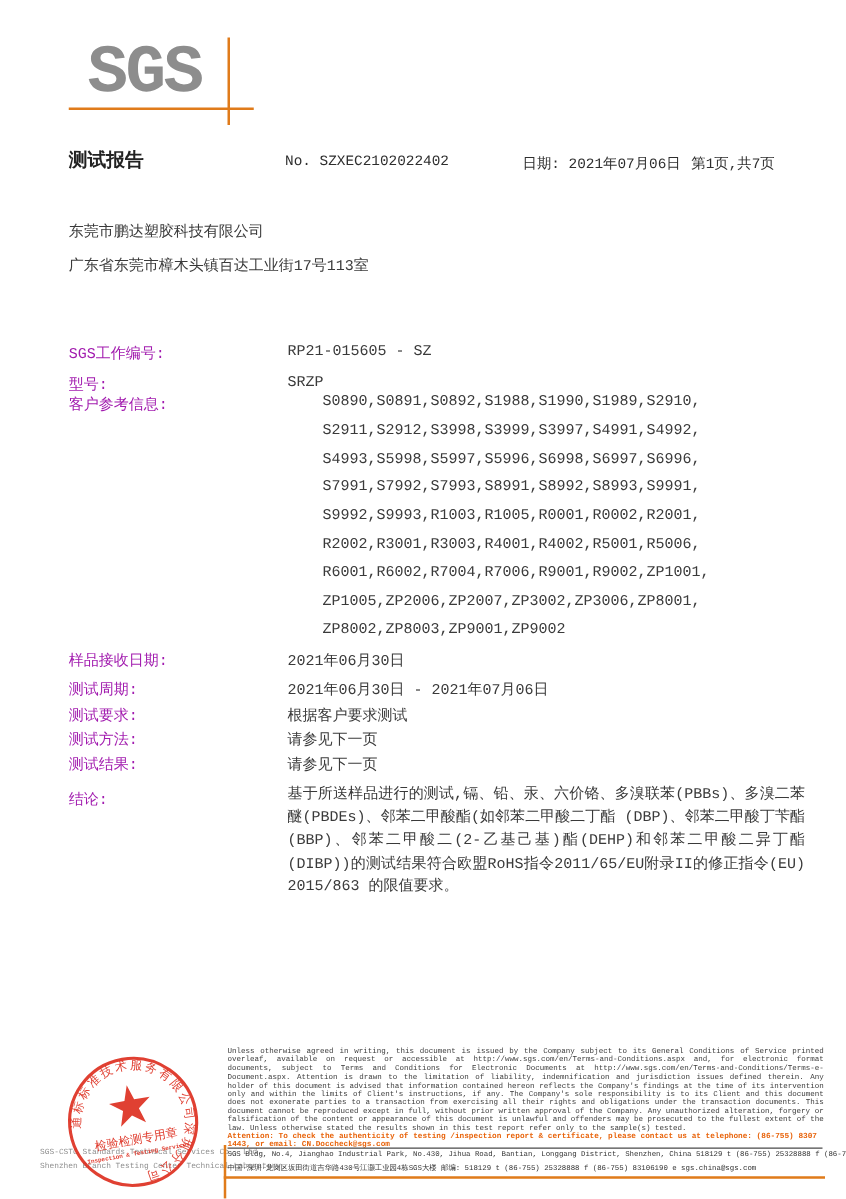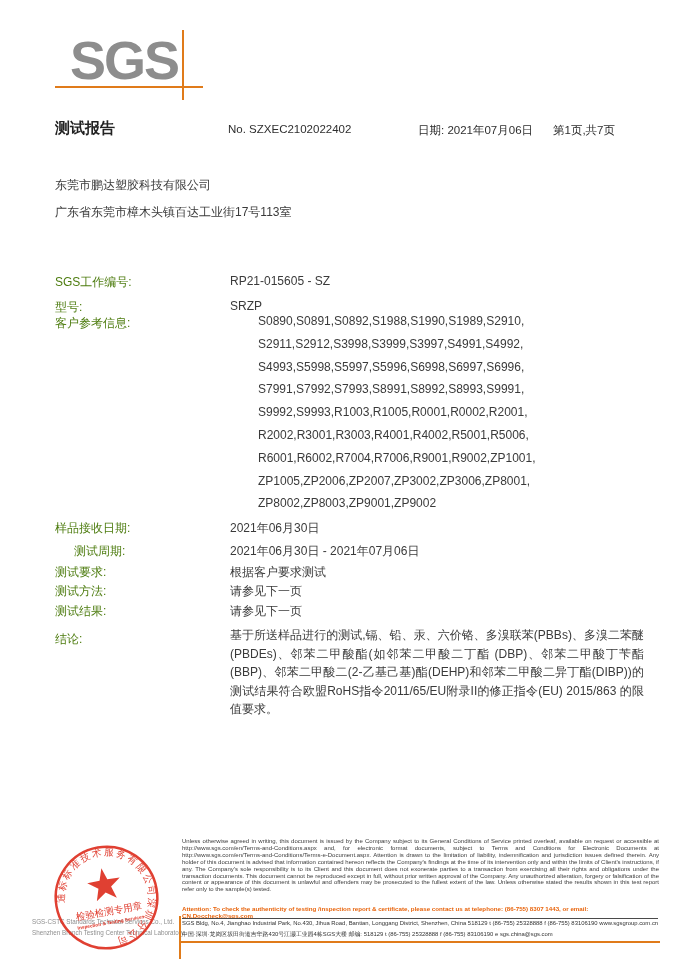"SGS" #page { font-family: Liberation Sans, sans-serif -> Liberation Mono, monospace }
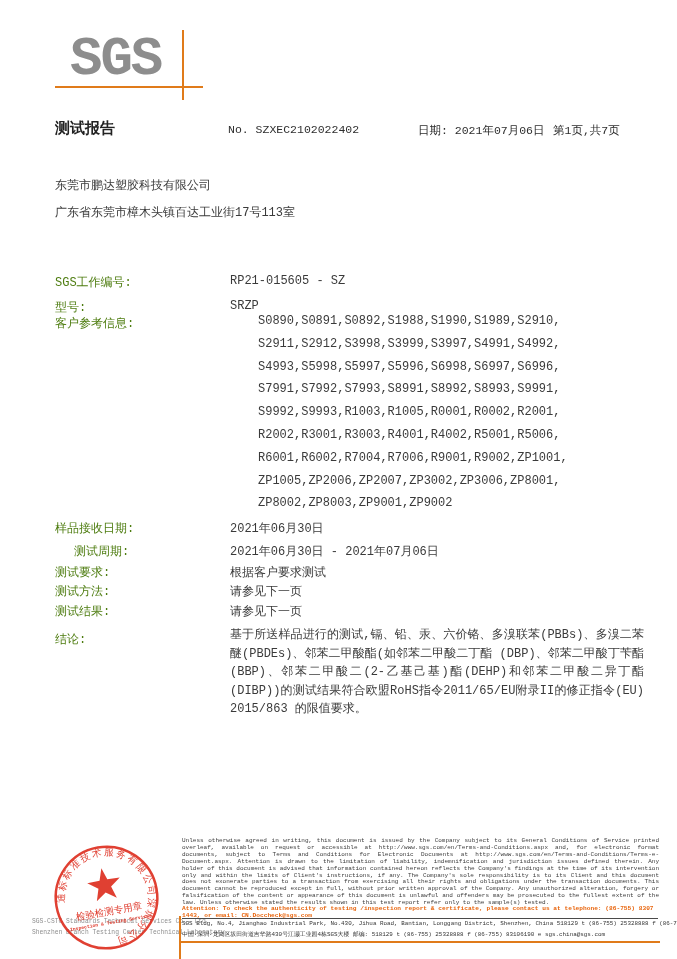"SGS工作编号:" .label { color: #4d7c0f -> #a21caf }
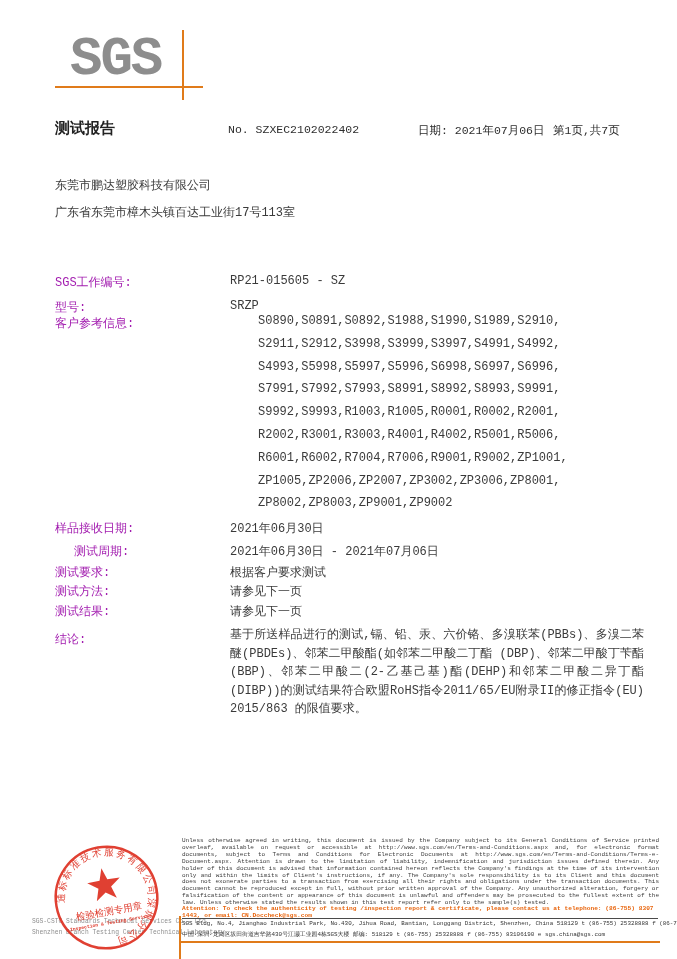"测试周期:" div.abs { margin-left: 19px -> none }
